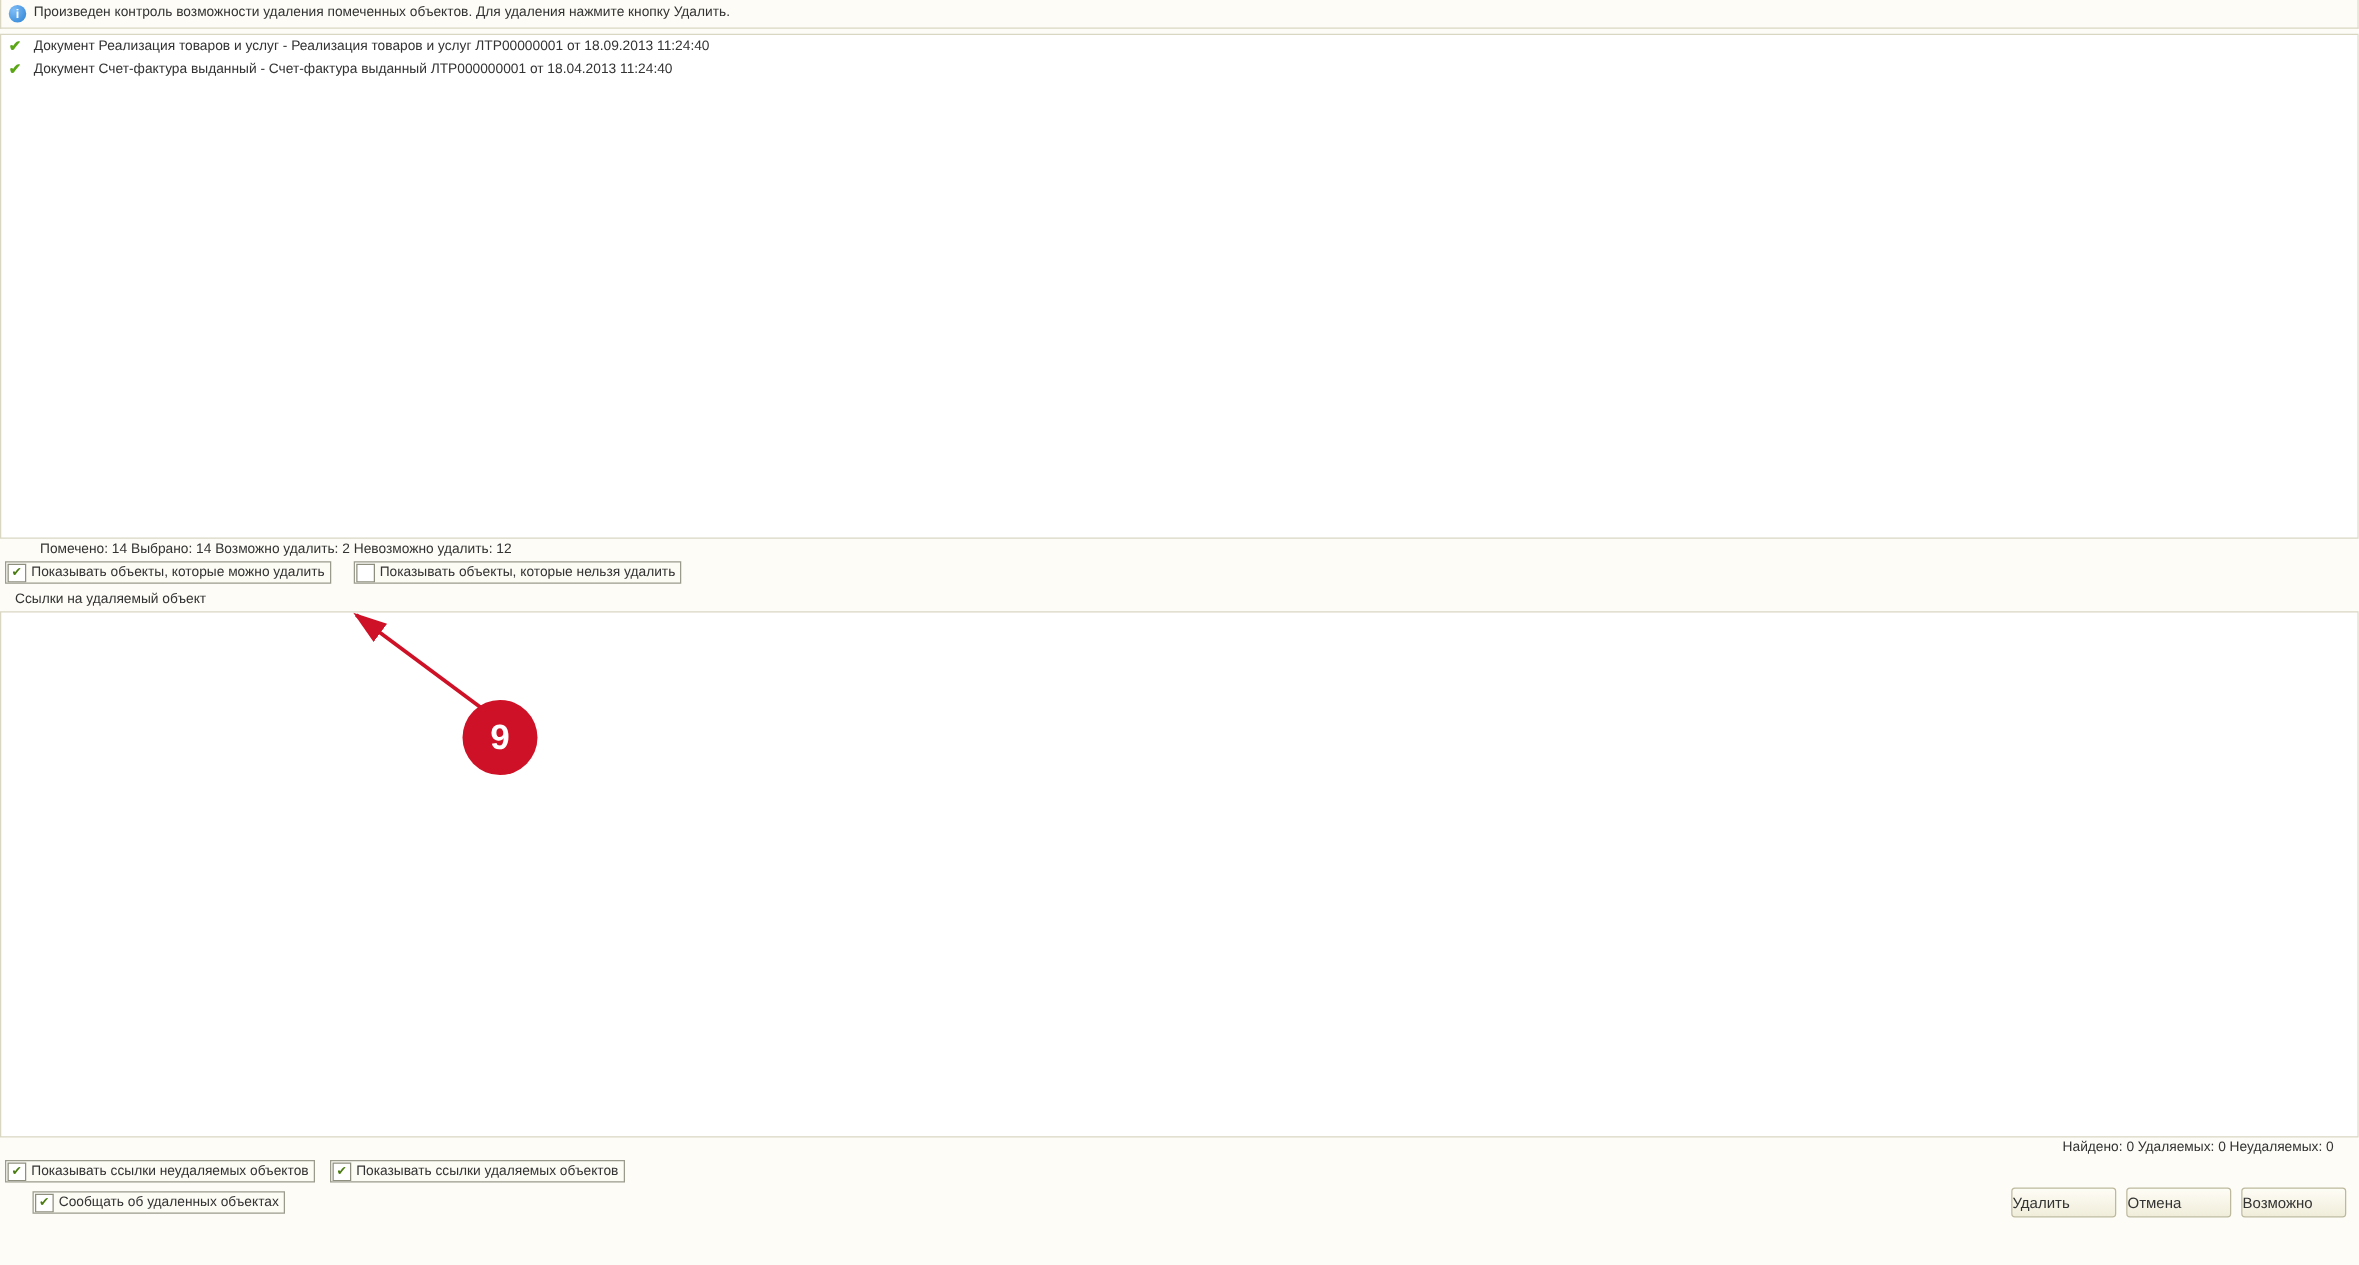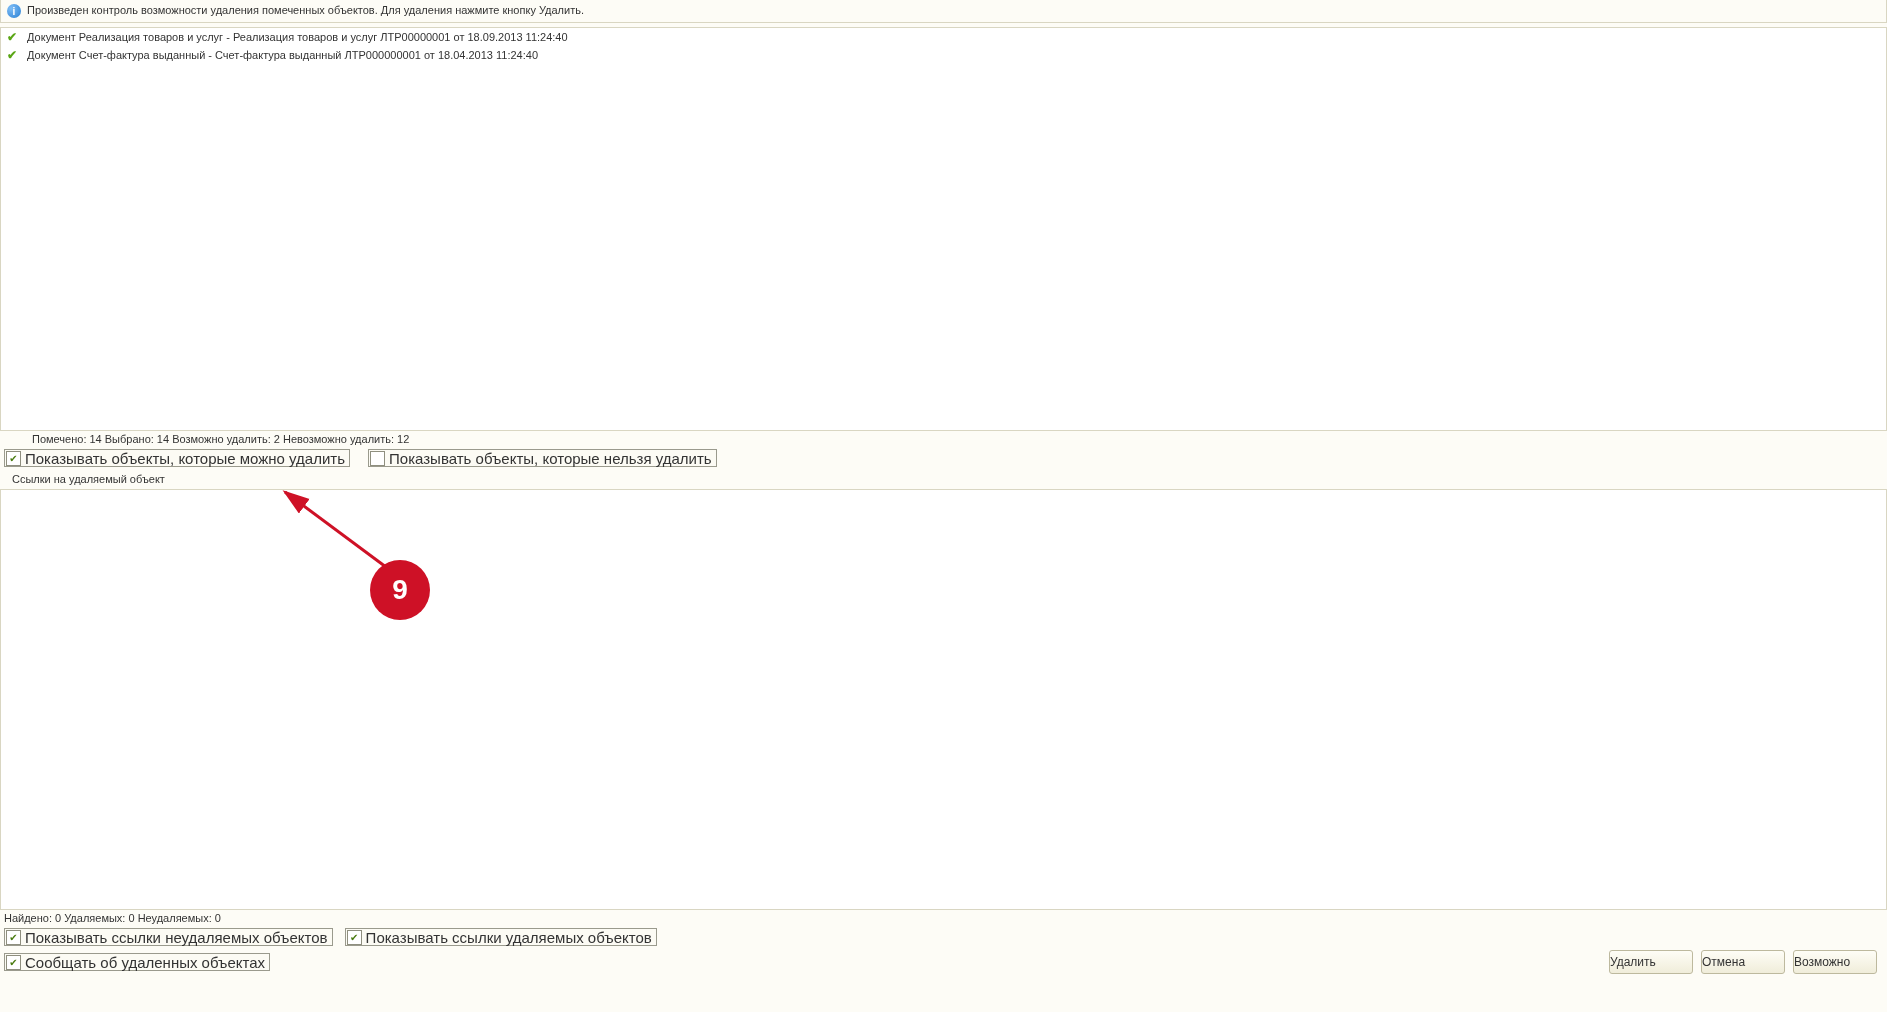"Показывать объекты, которые можно" .cb-label { font-size: 15px -> 11px }
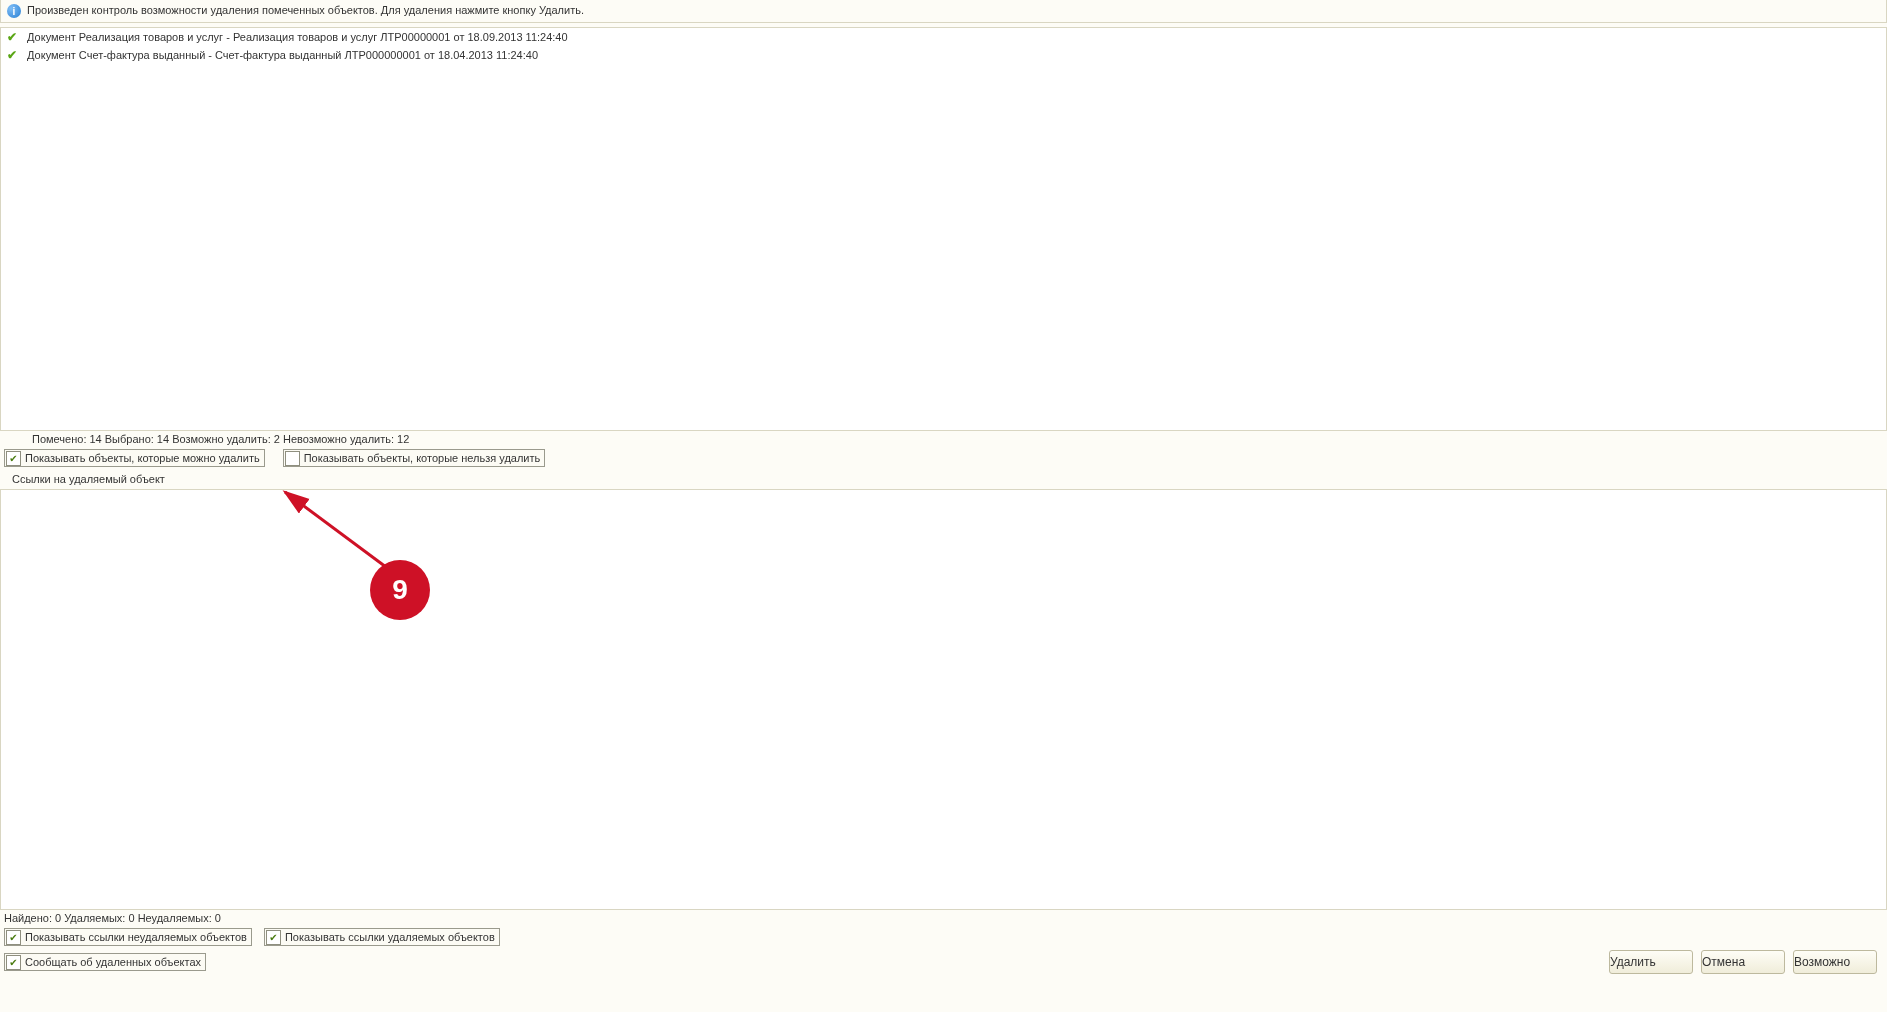"Найдено: 0 Удаляемых: 0 Неудаляемых:" .bottom-status { padding: 2px 4px -> 2px 20px; text-align: none -> right }
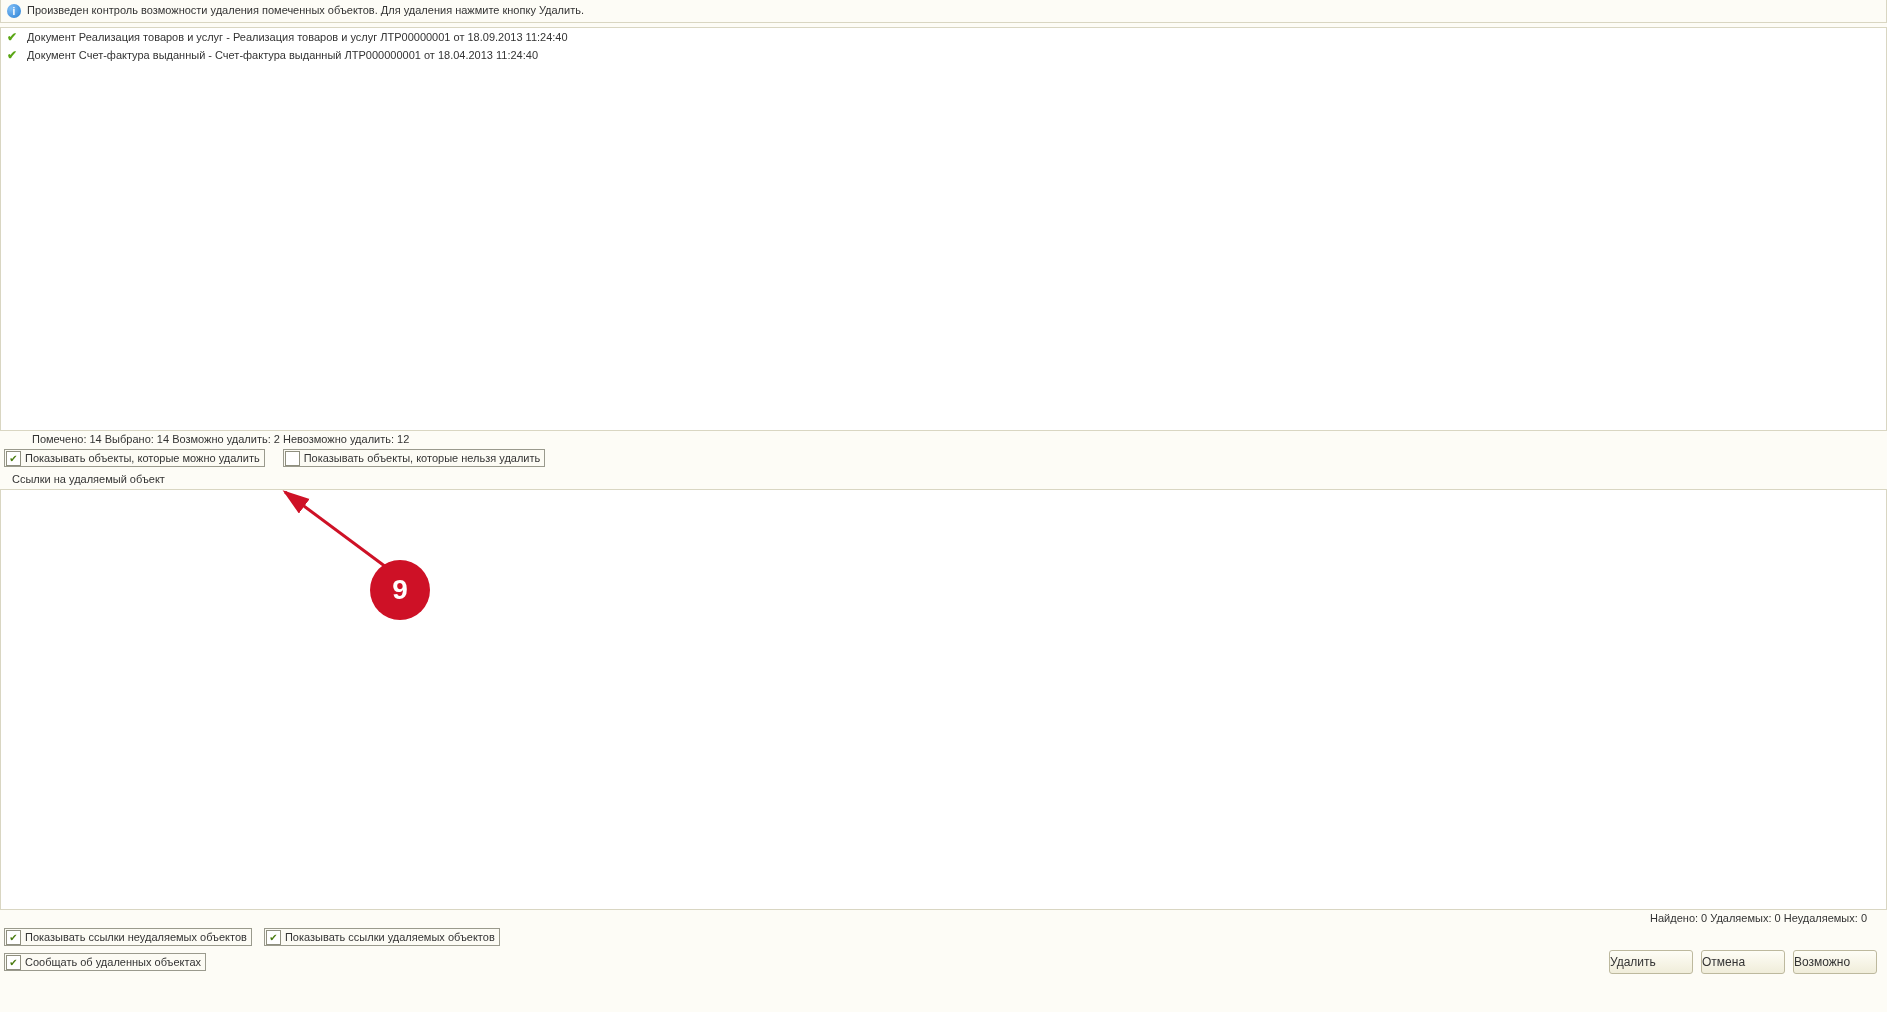"Сообщать об удаленных объектах" .bottom-bar { margin-left: none -> 22px }
